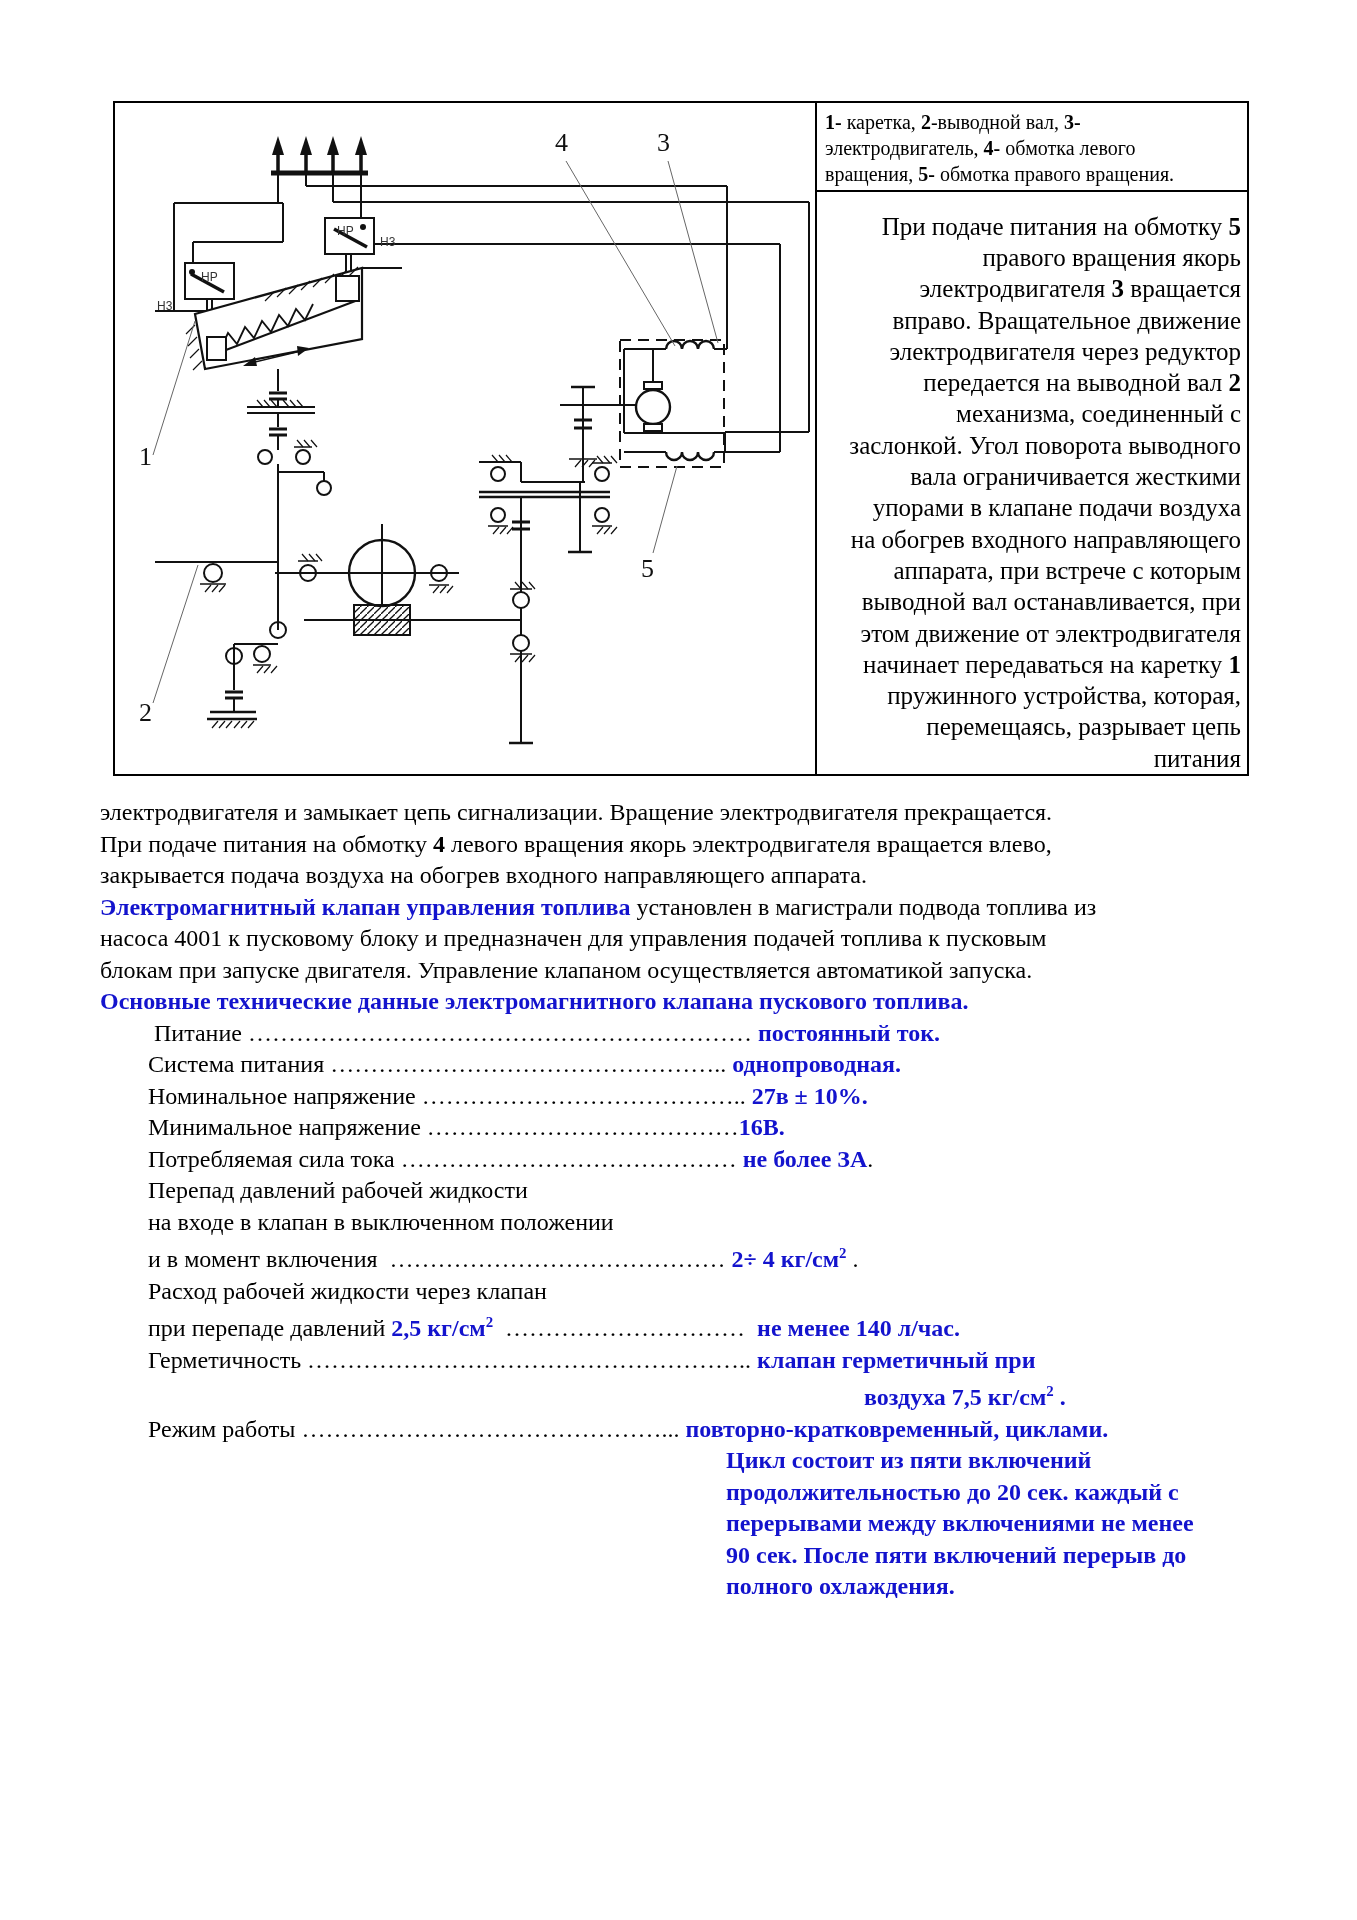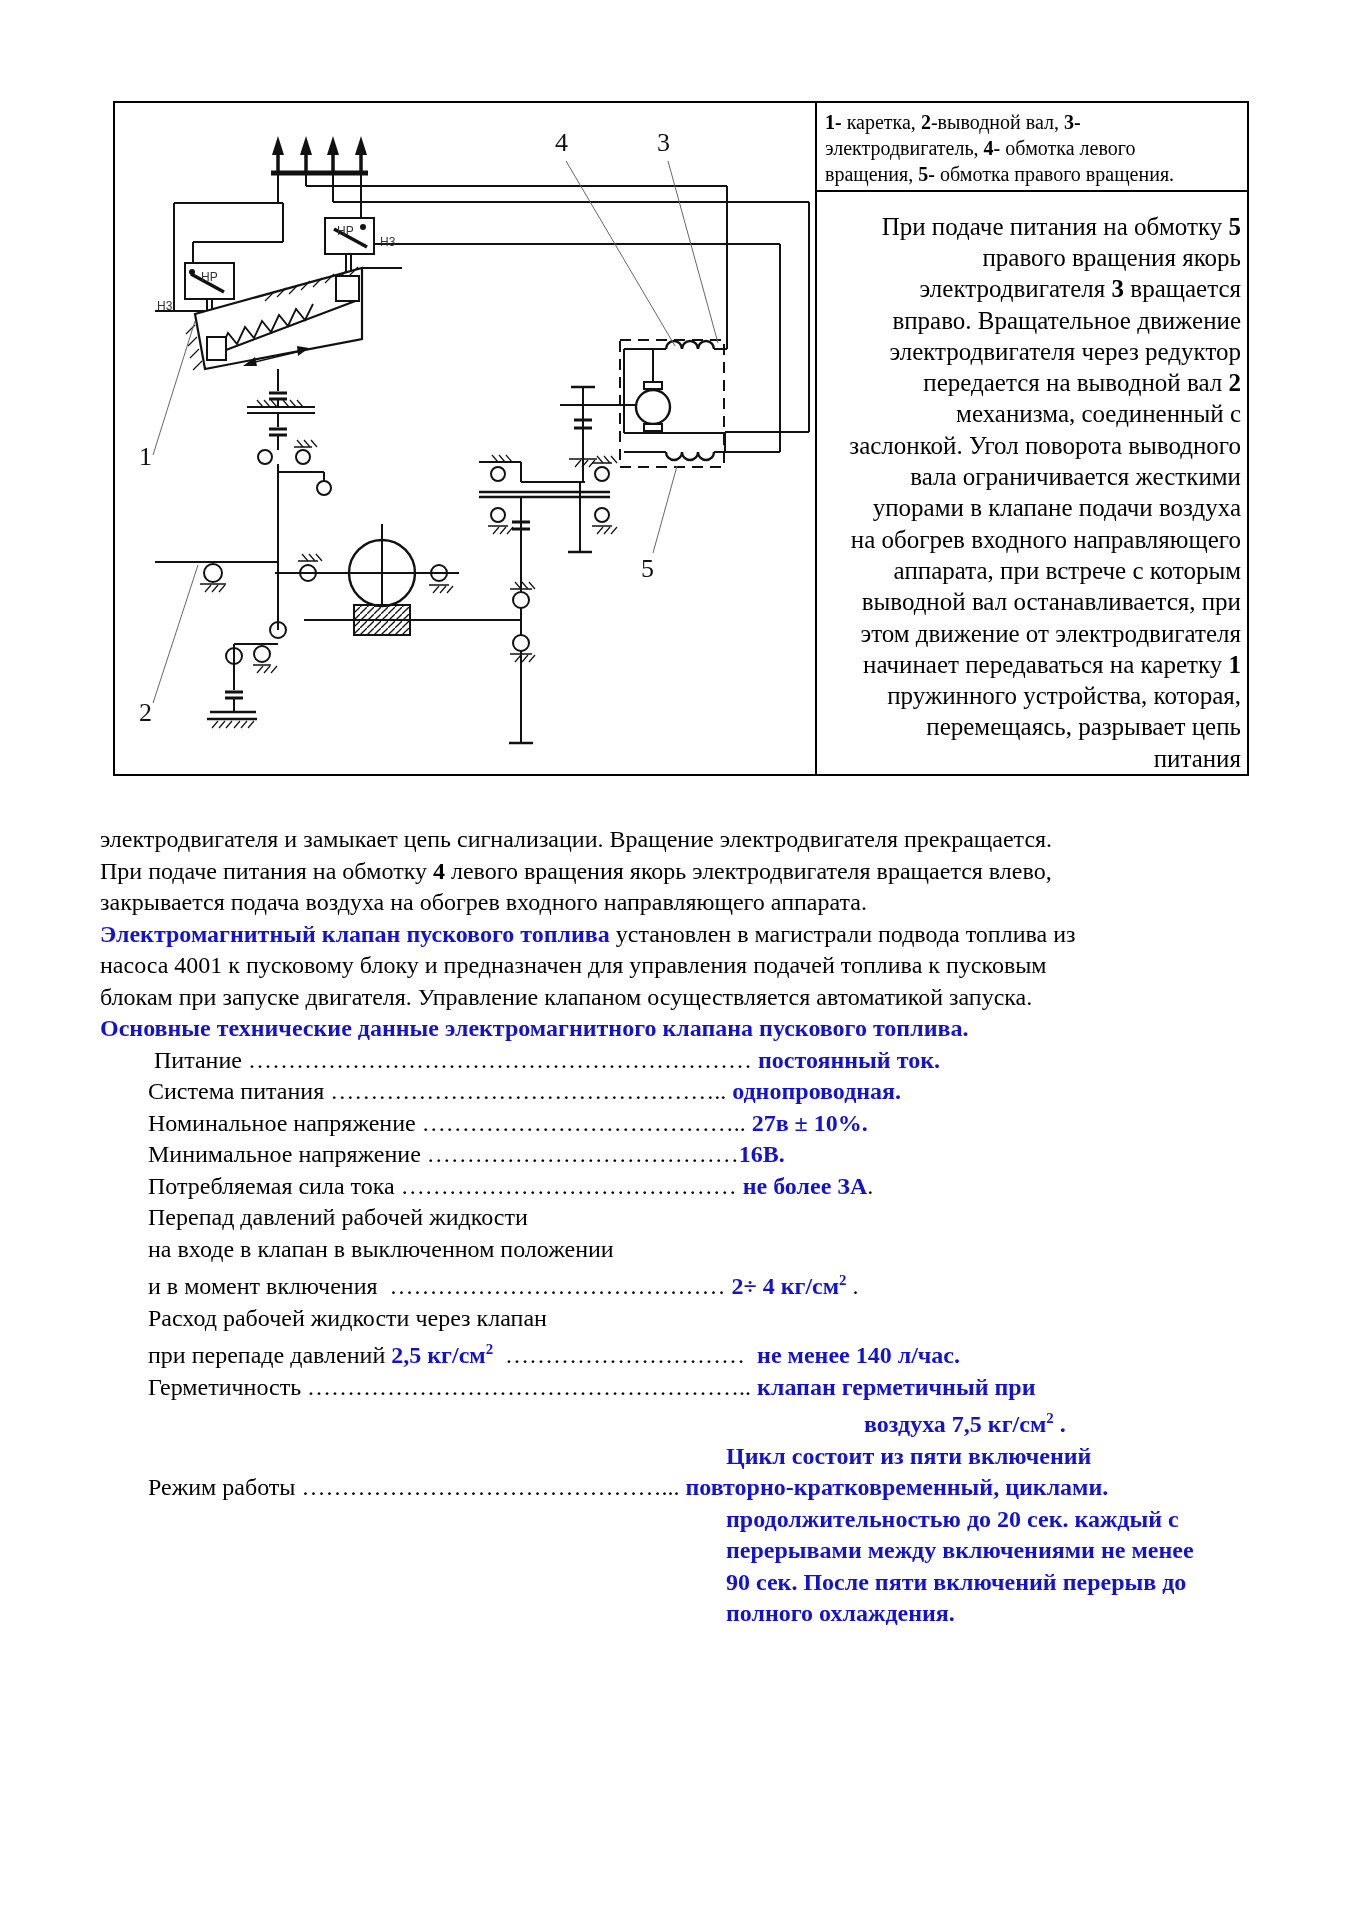"электродвигателя и замыкает цепь" .bodytext { top: 824px -> 797px }
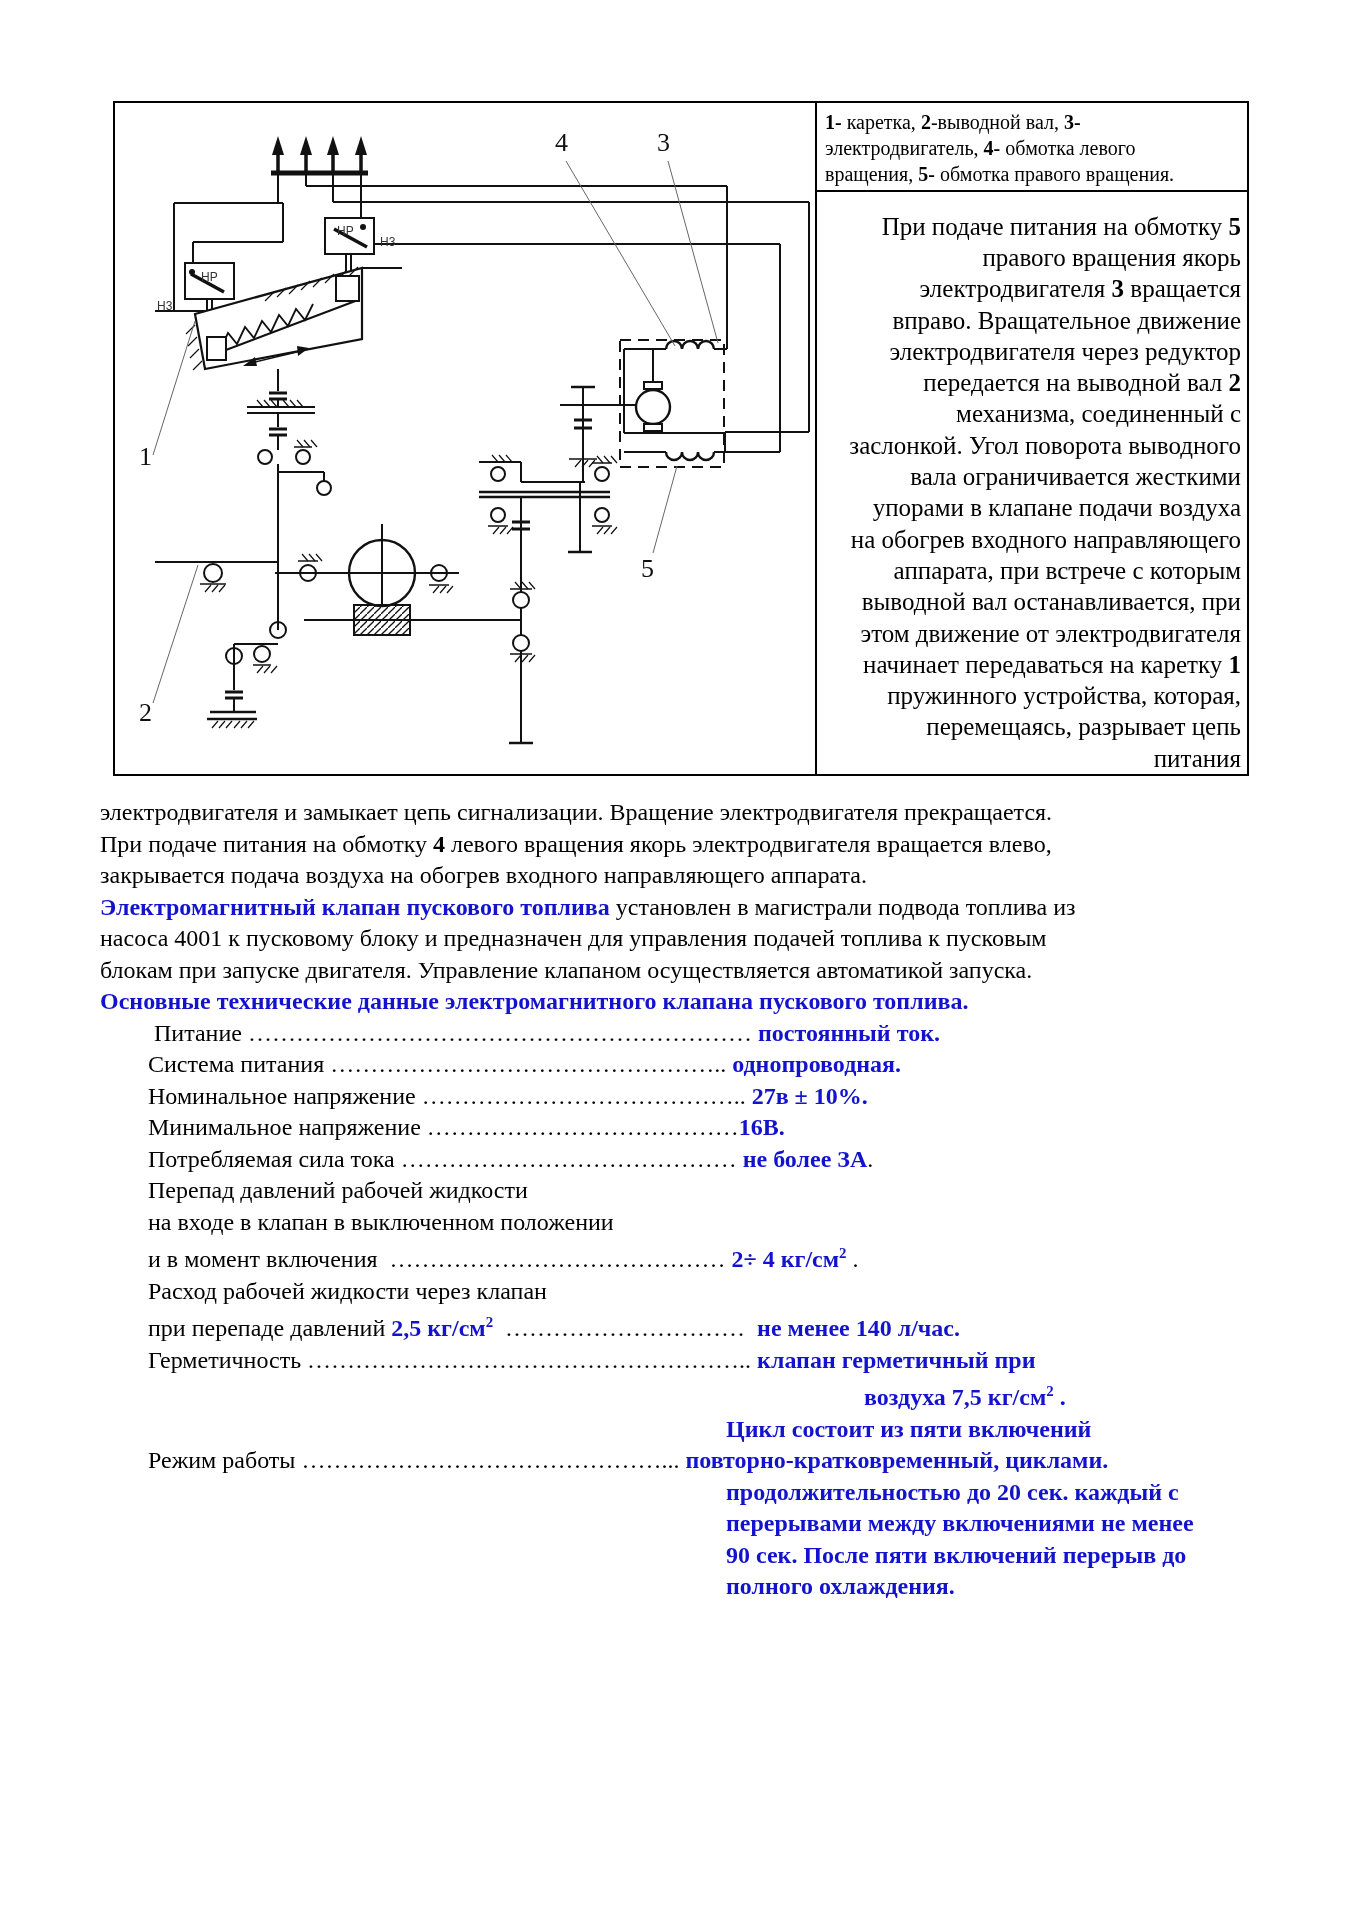"Электромагнитный клапан пускового" span.b { text: пускового -> управления }
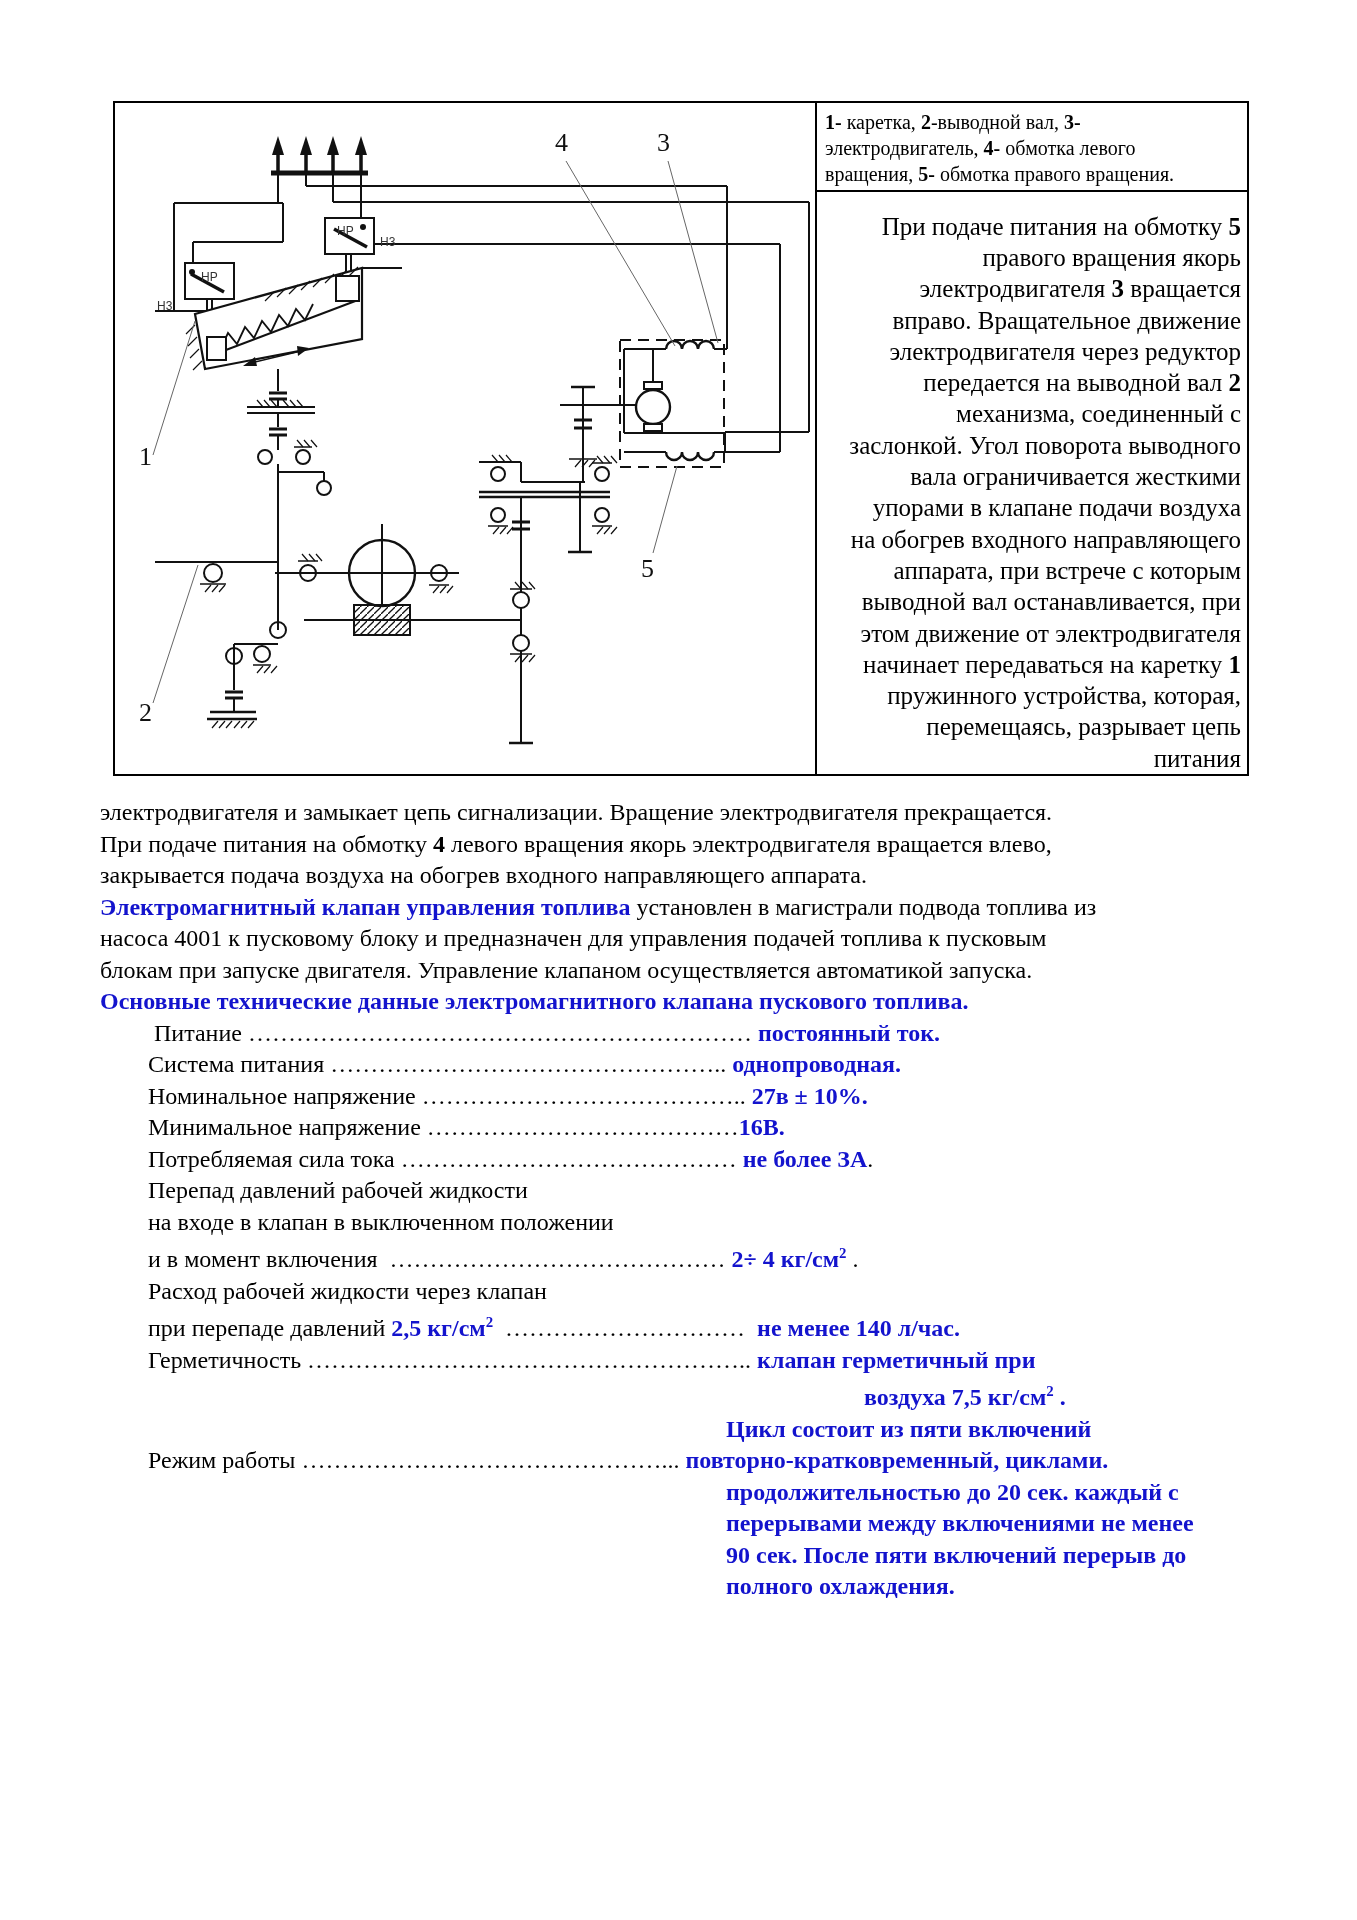"Цикл состоит из пяти включений" div.spec-line { order: before "Режим работы ………………………………………..." -> after "Режим работы ………………………………………..." }
